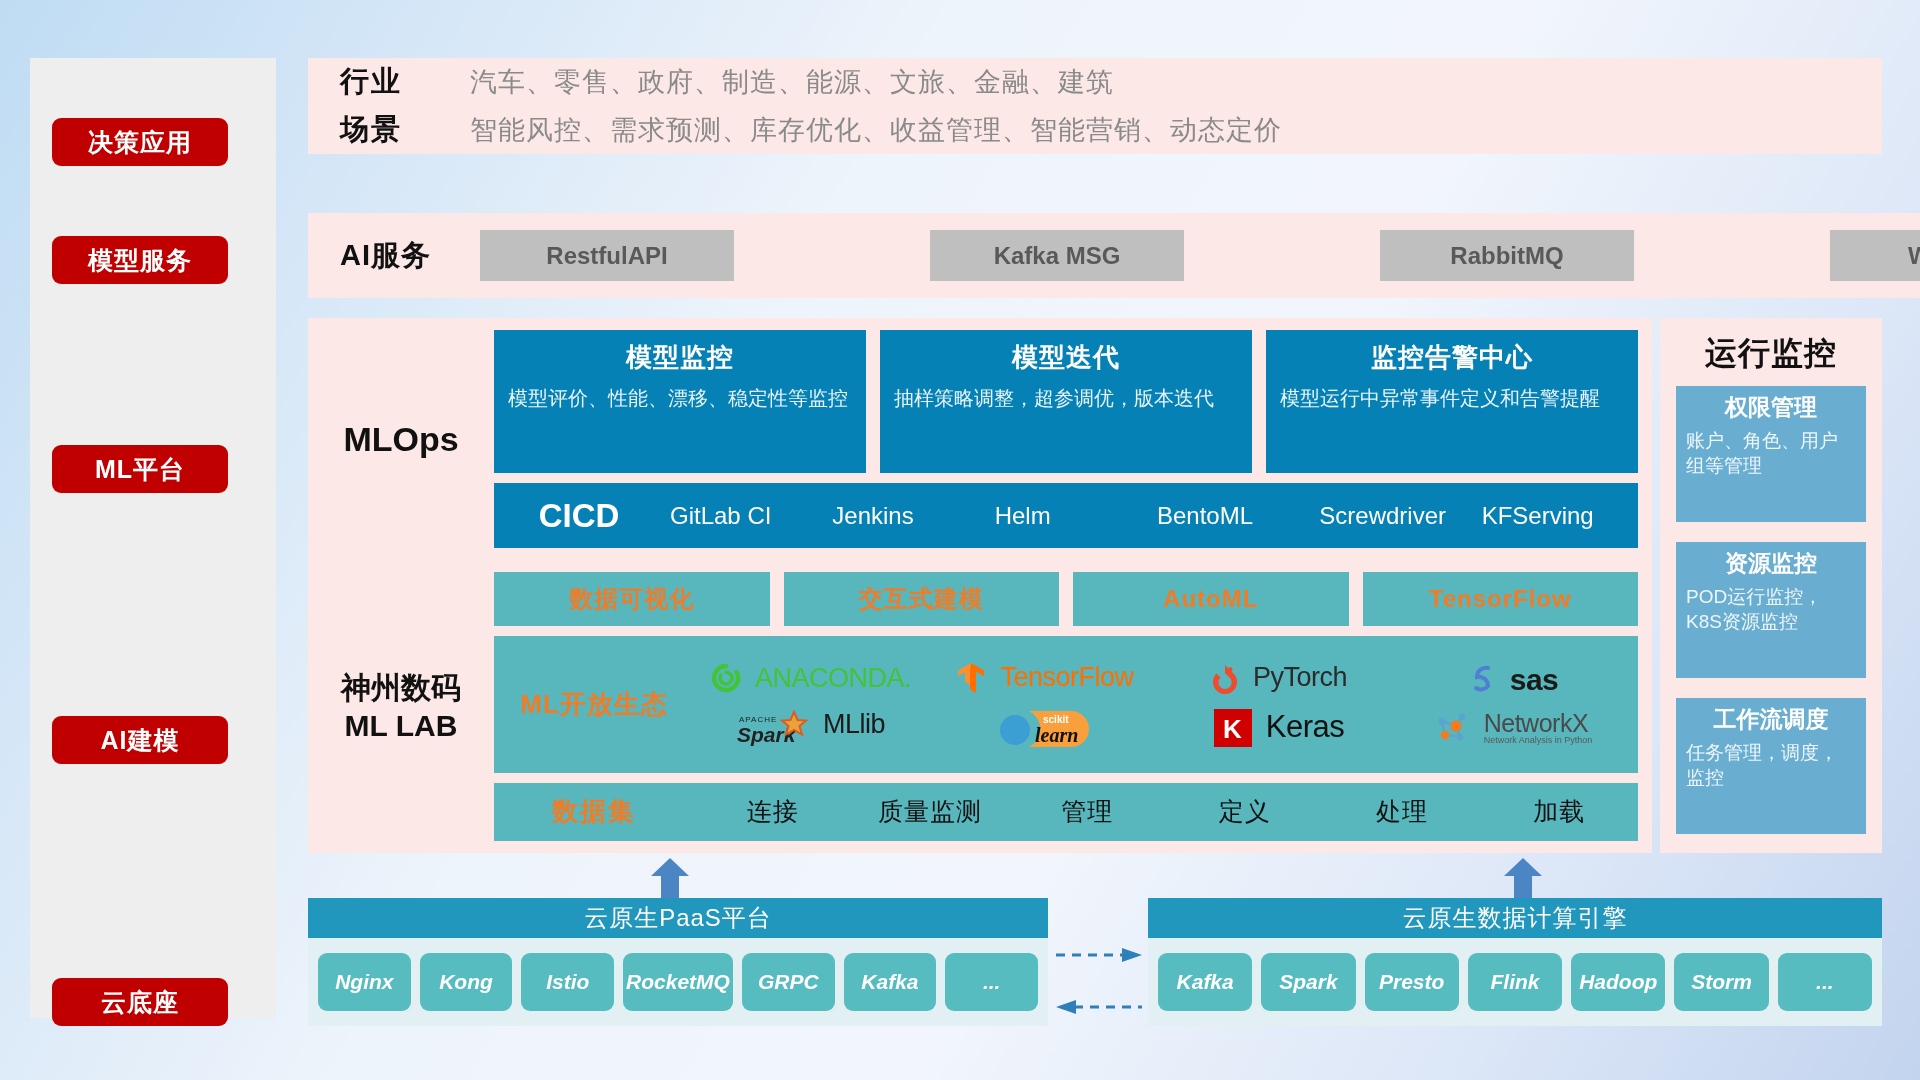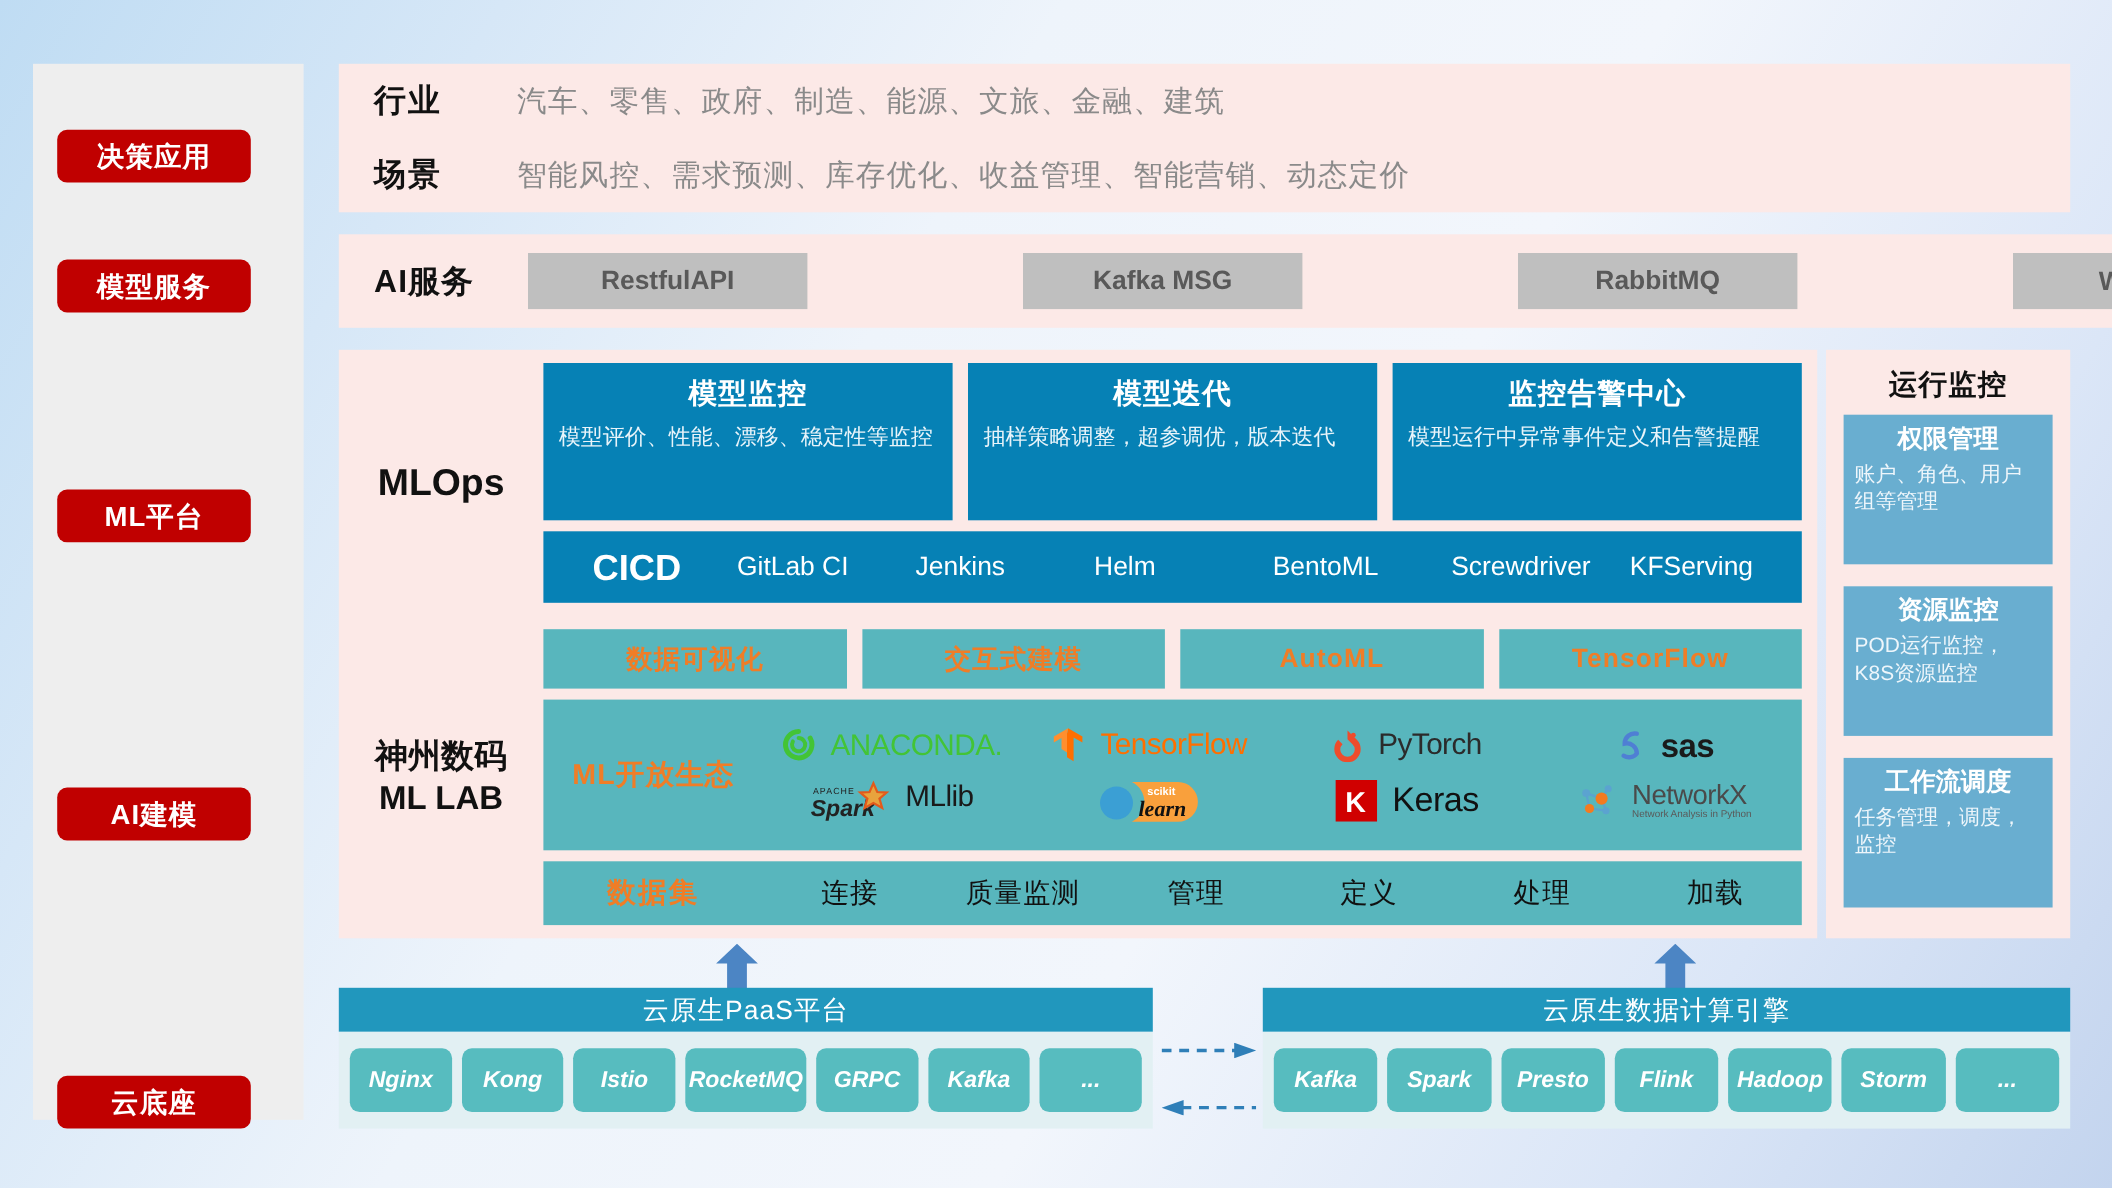"行业" #panel-app { height: 135px -> 96px }
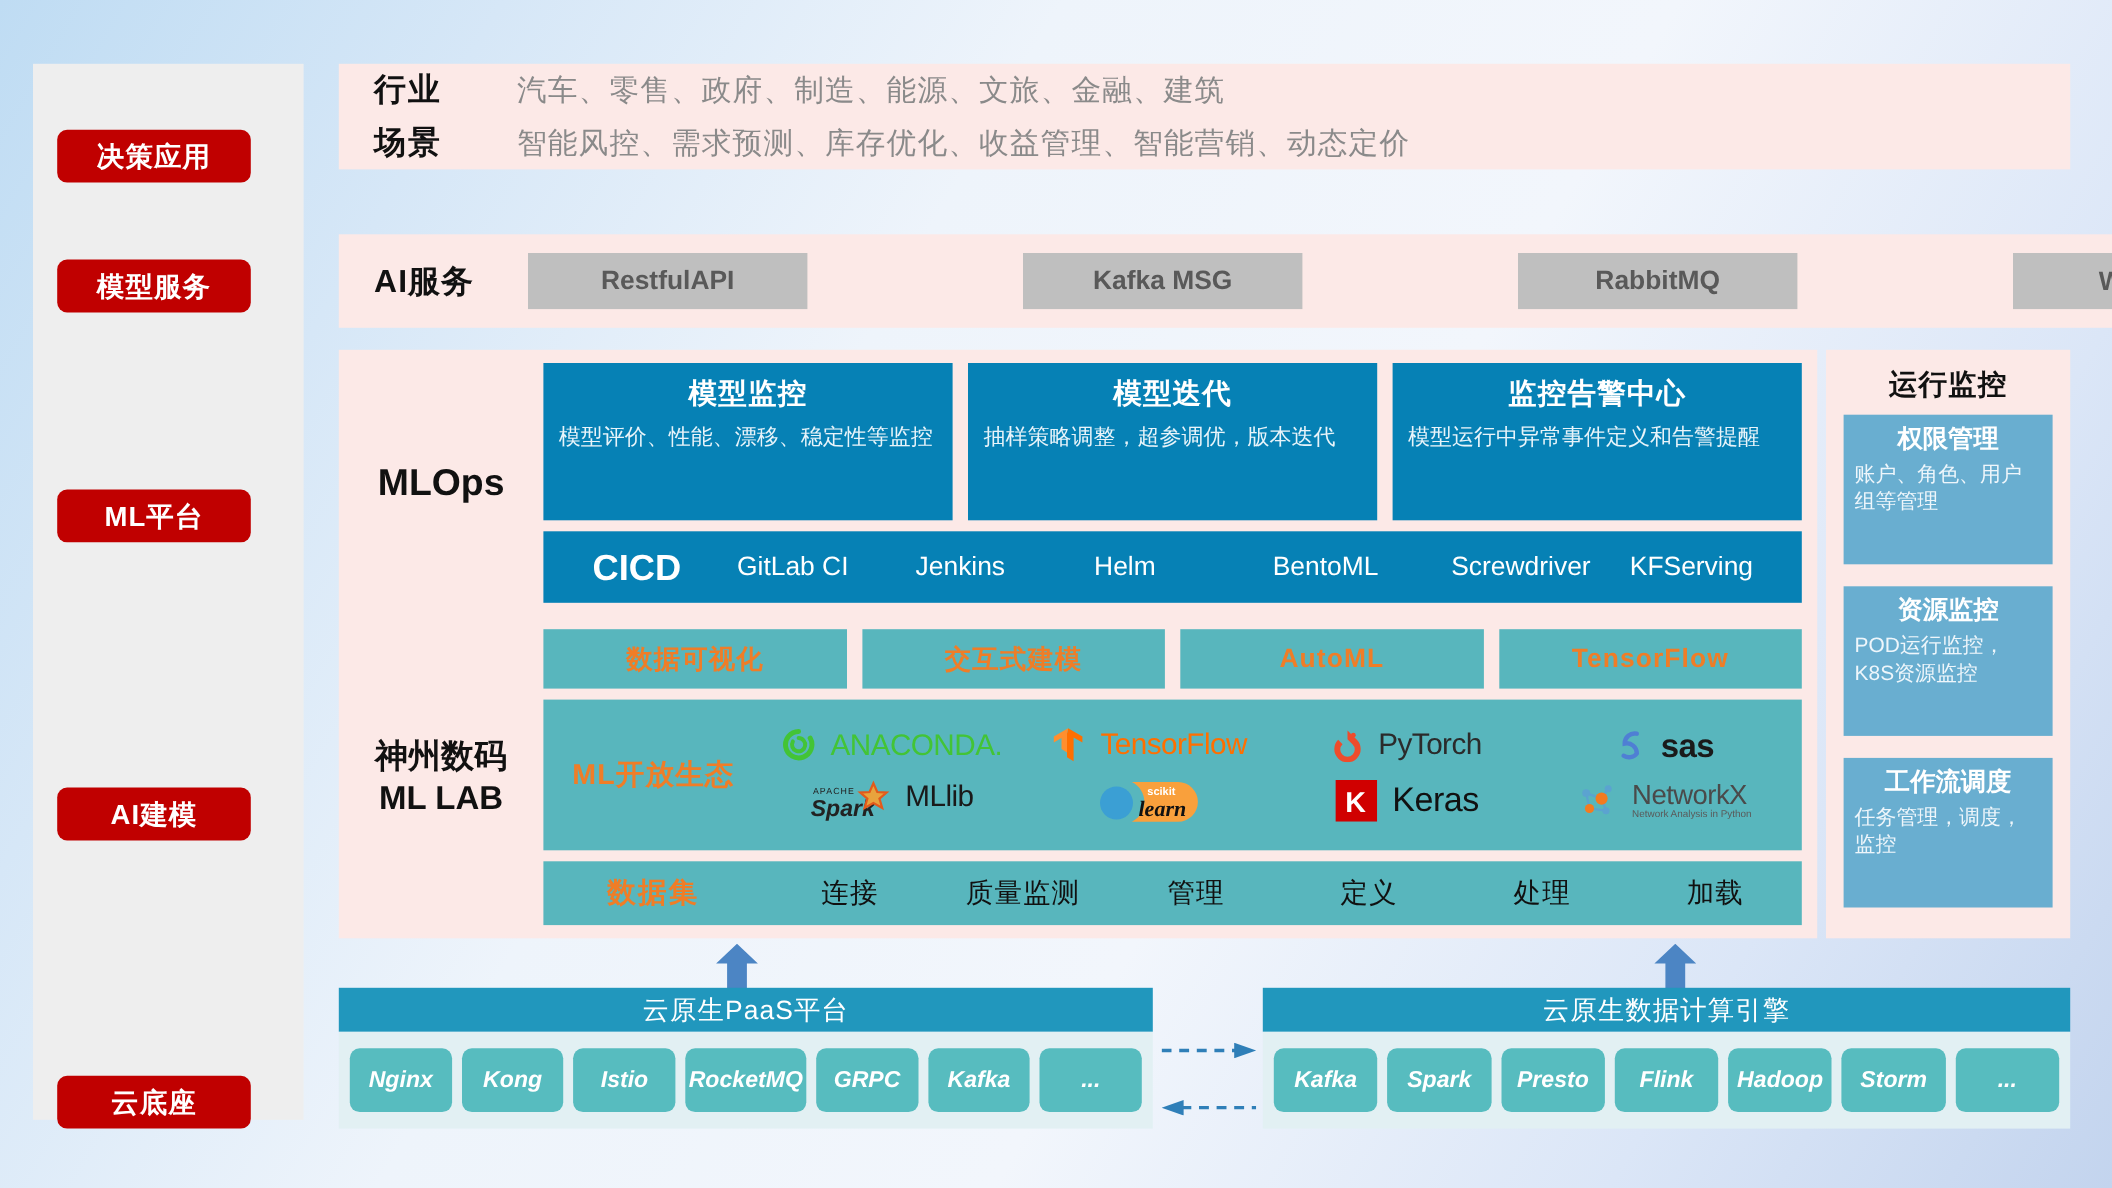"运行监控" #right-title { font-size: 26px -> 32px }
